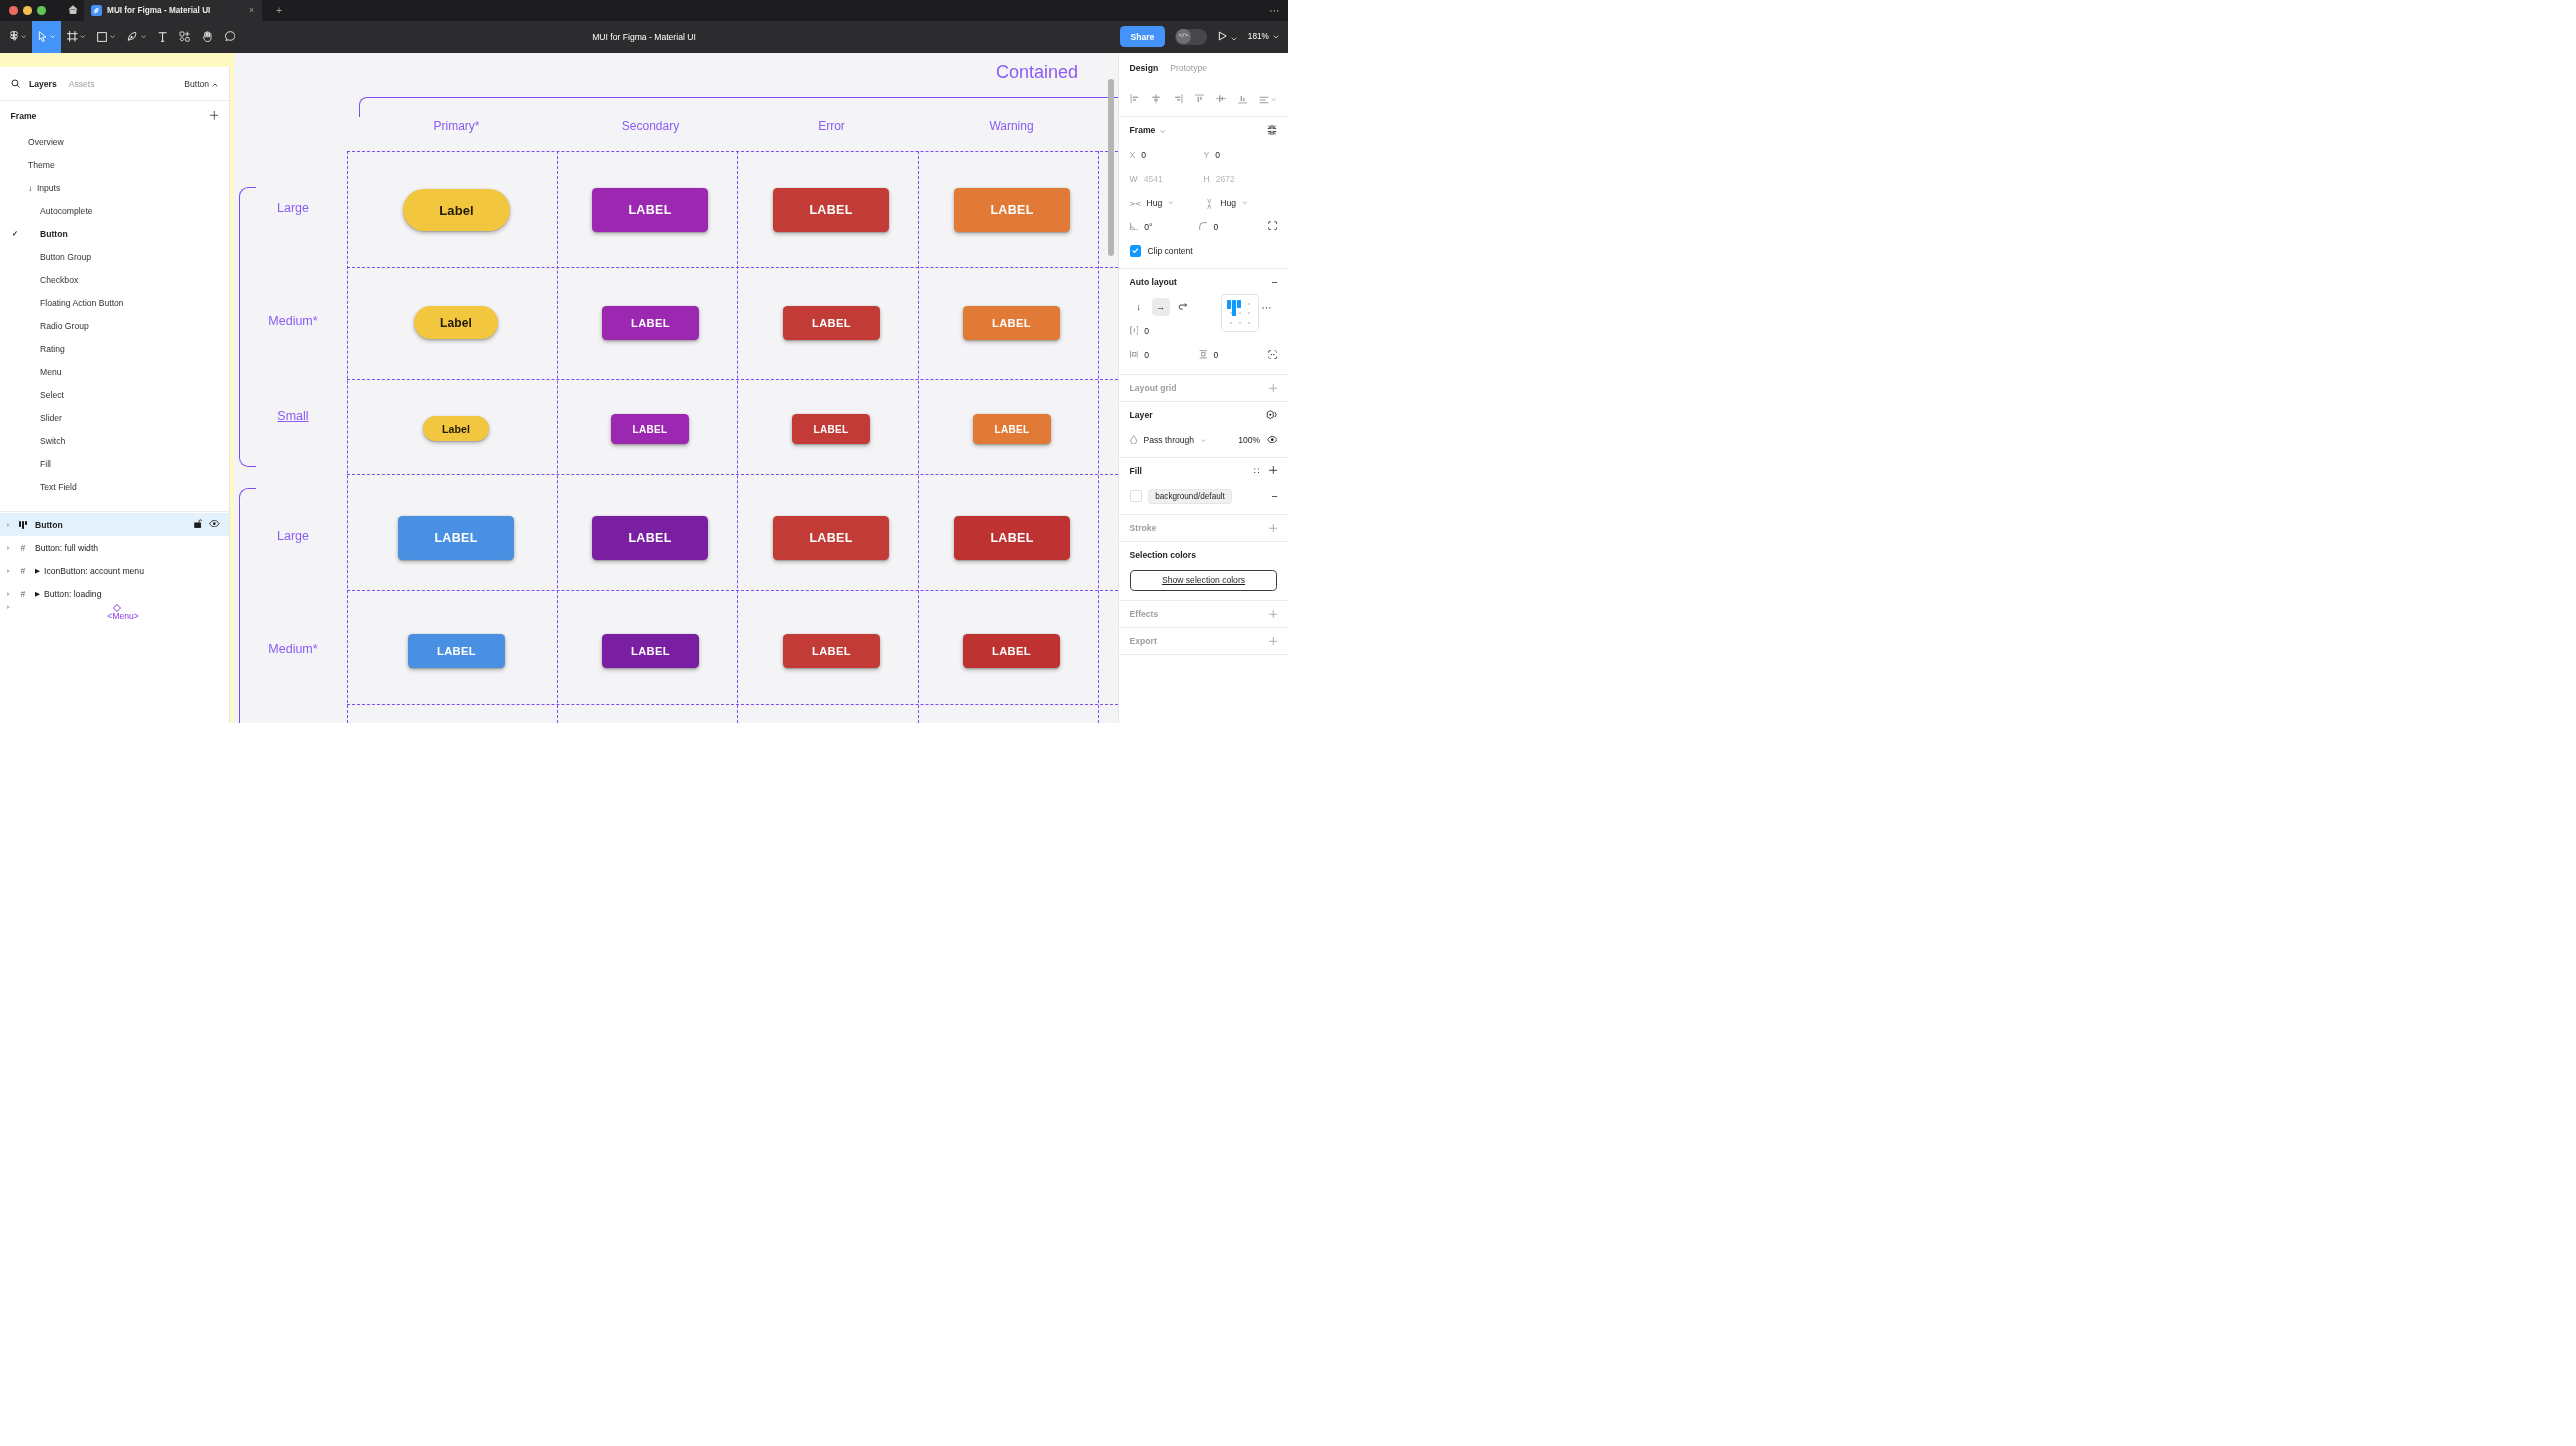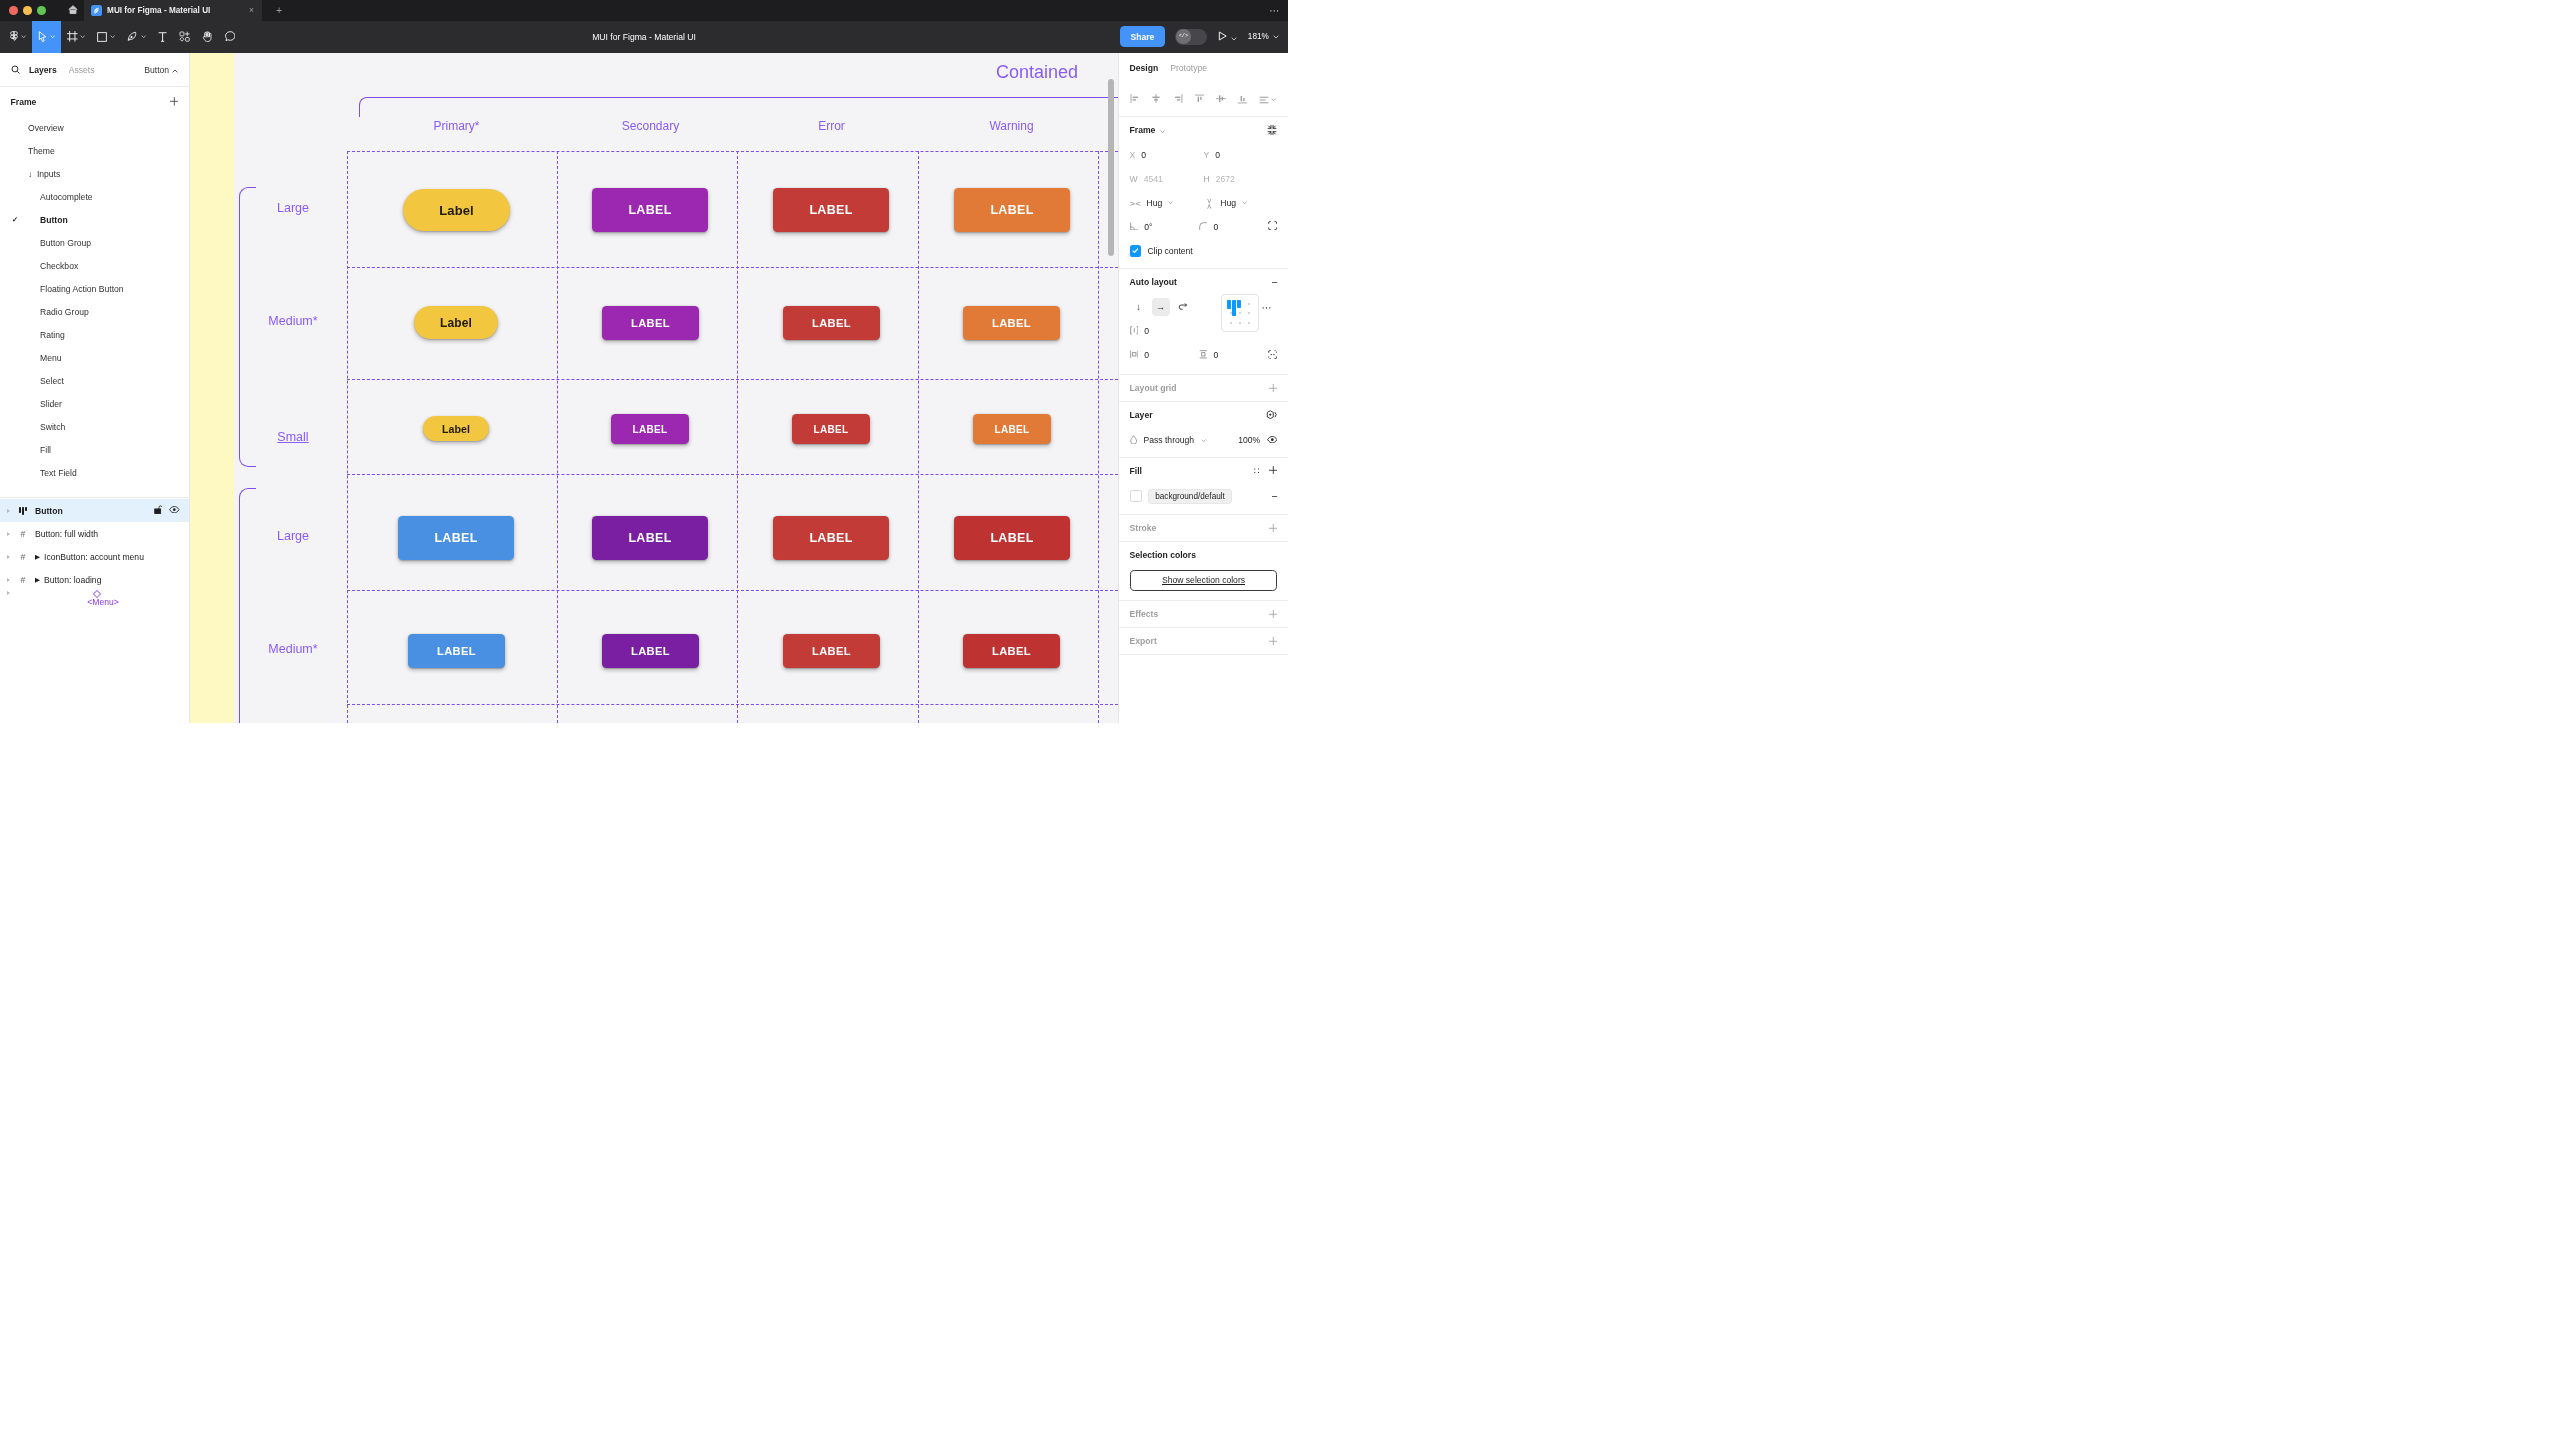"Layers" .sidebar { top: 53px -> 67px; width: 190px -> 230px }
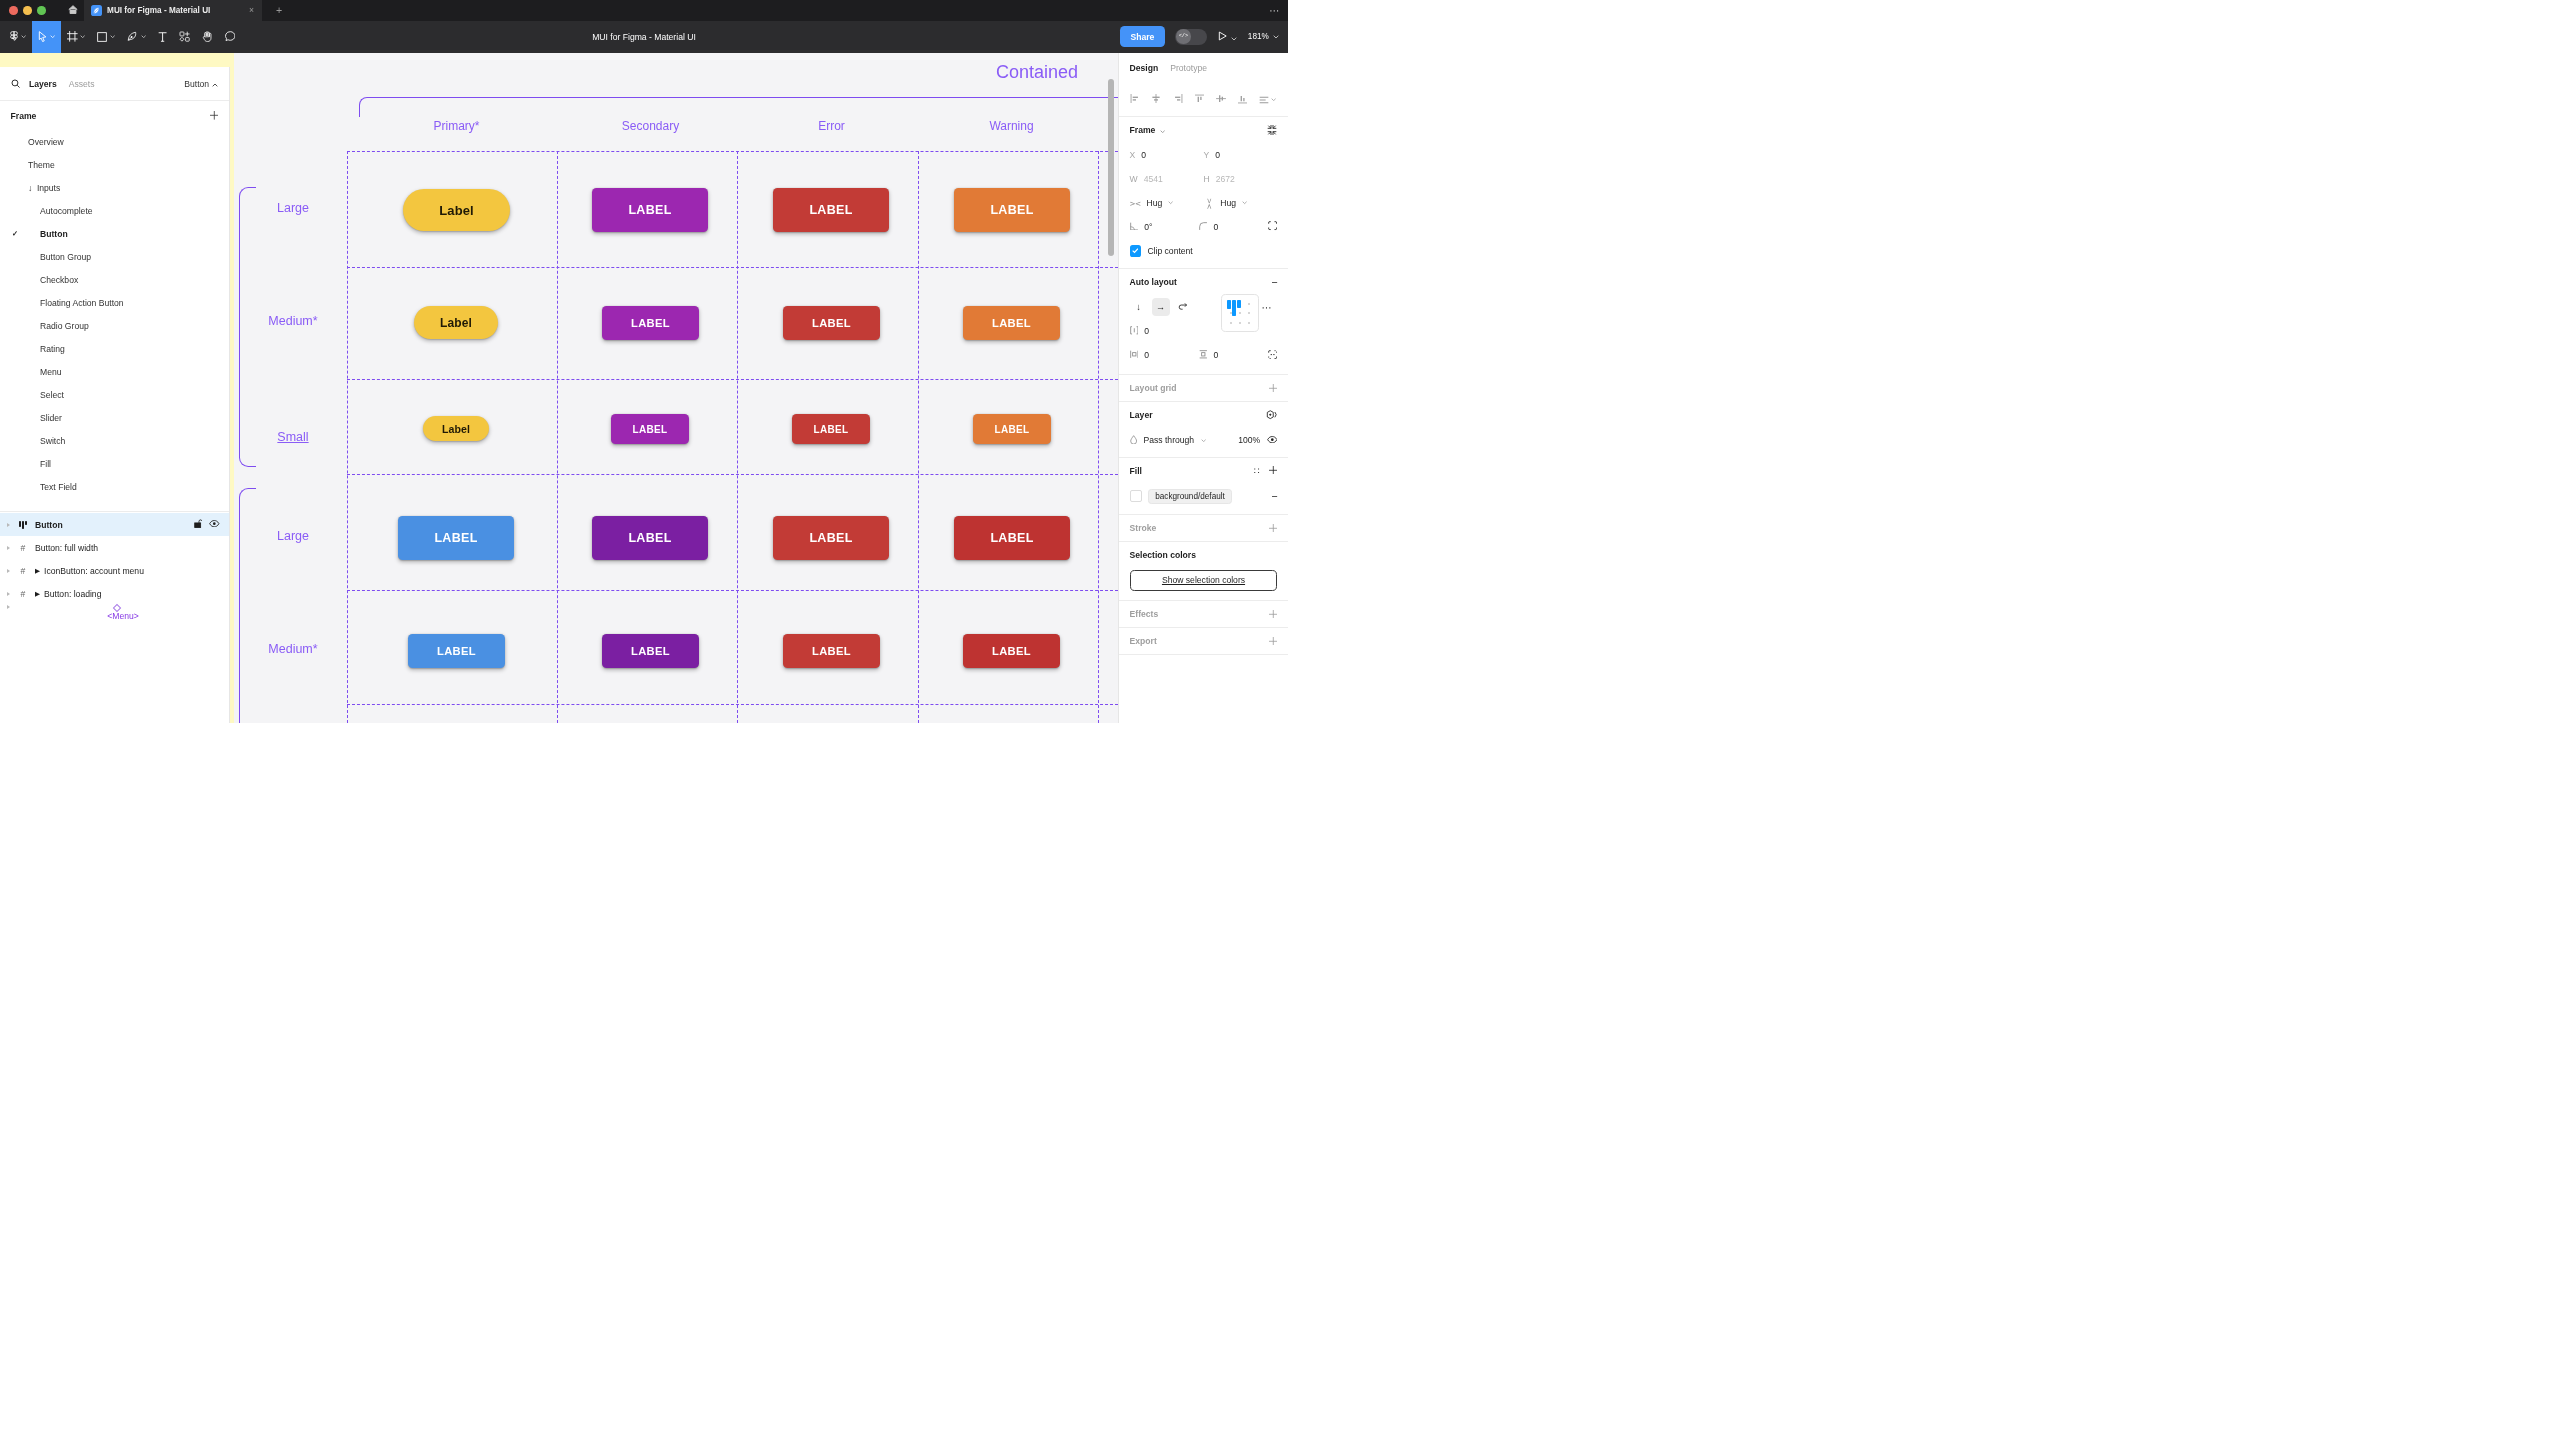"Small" div.row-label { top: 377px -> 356px }
